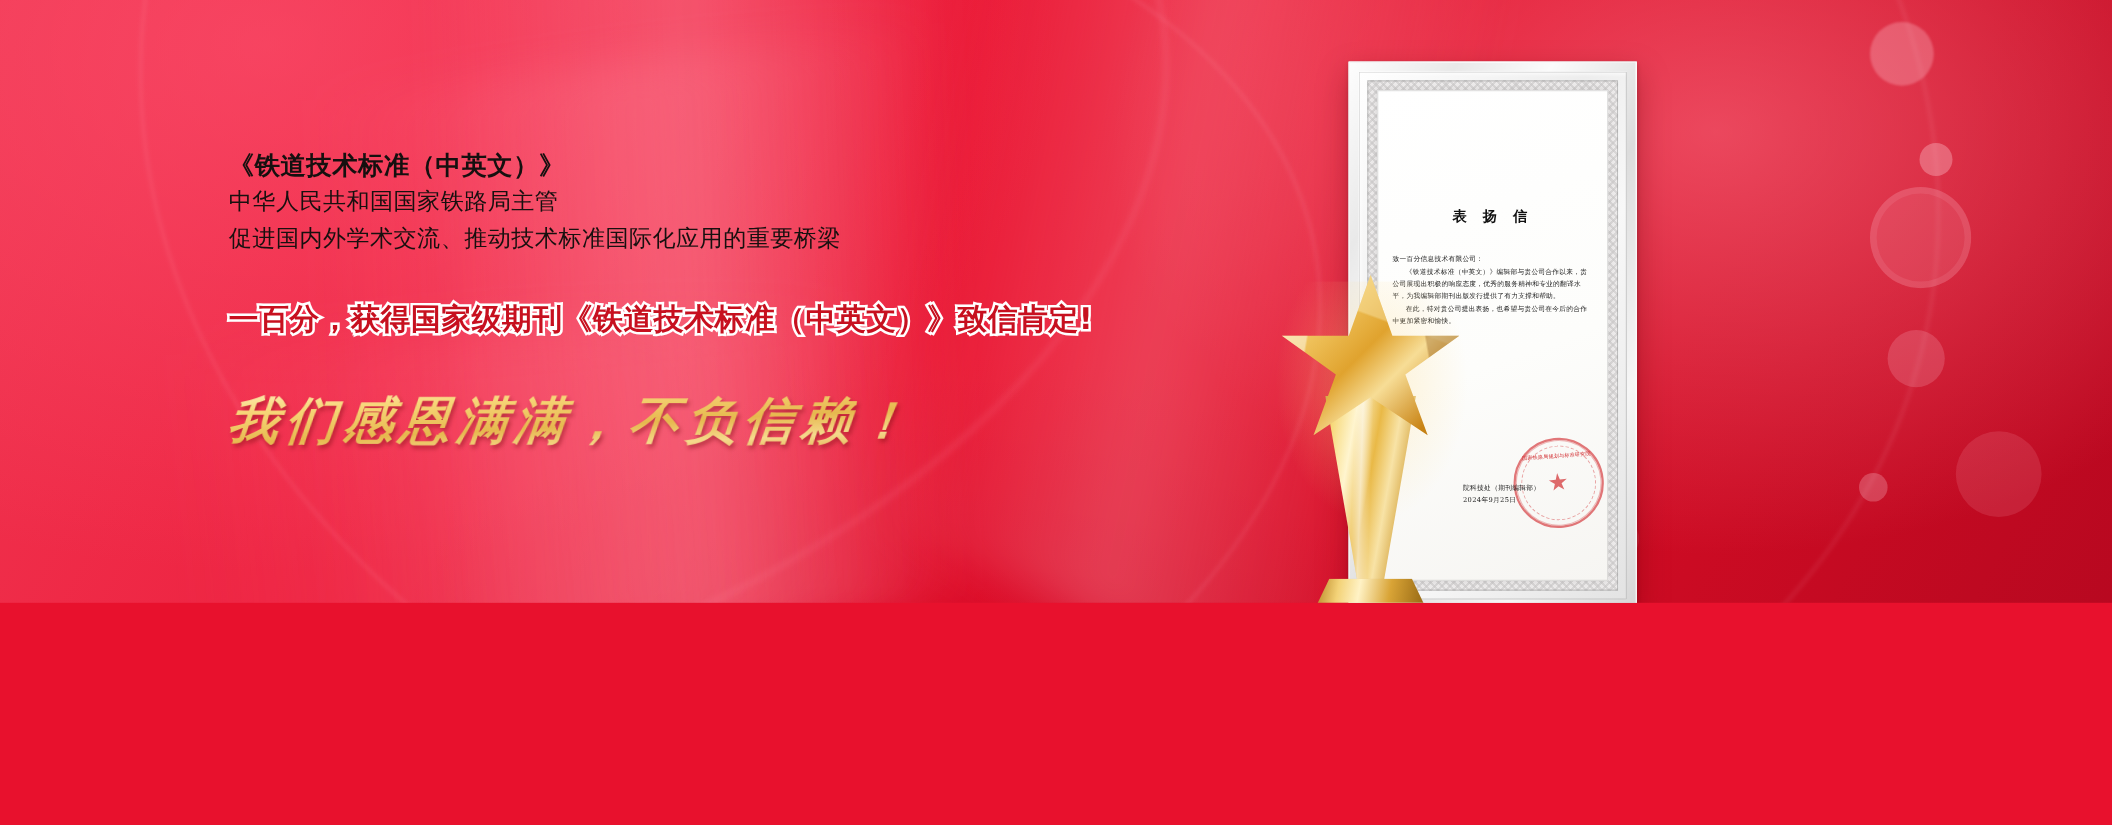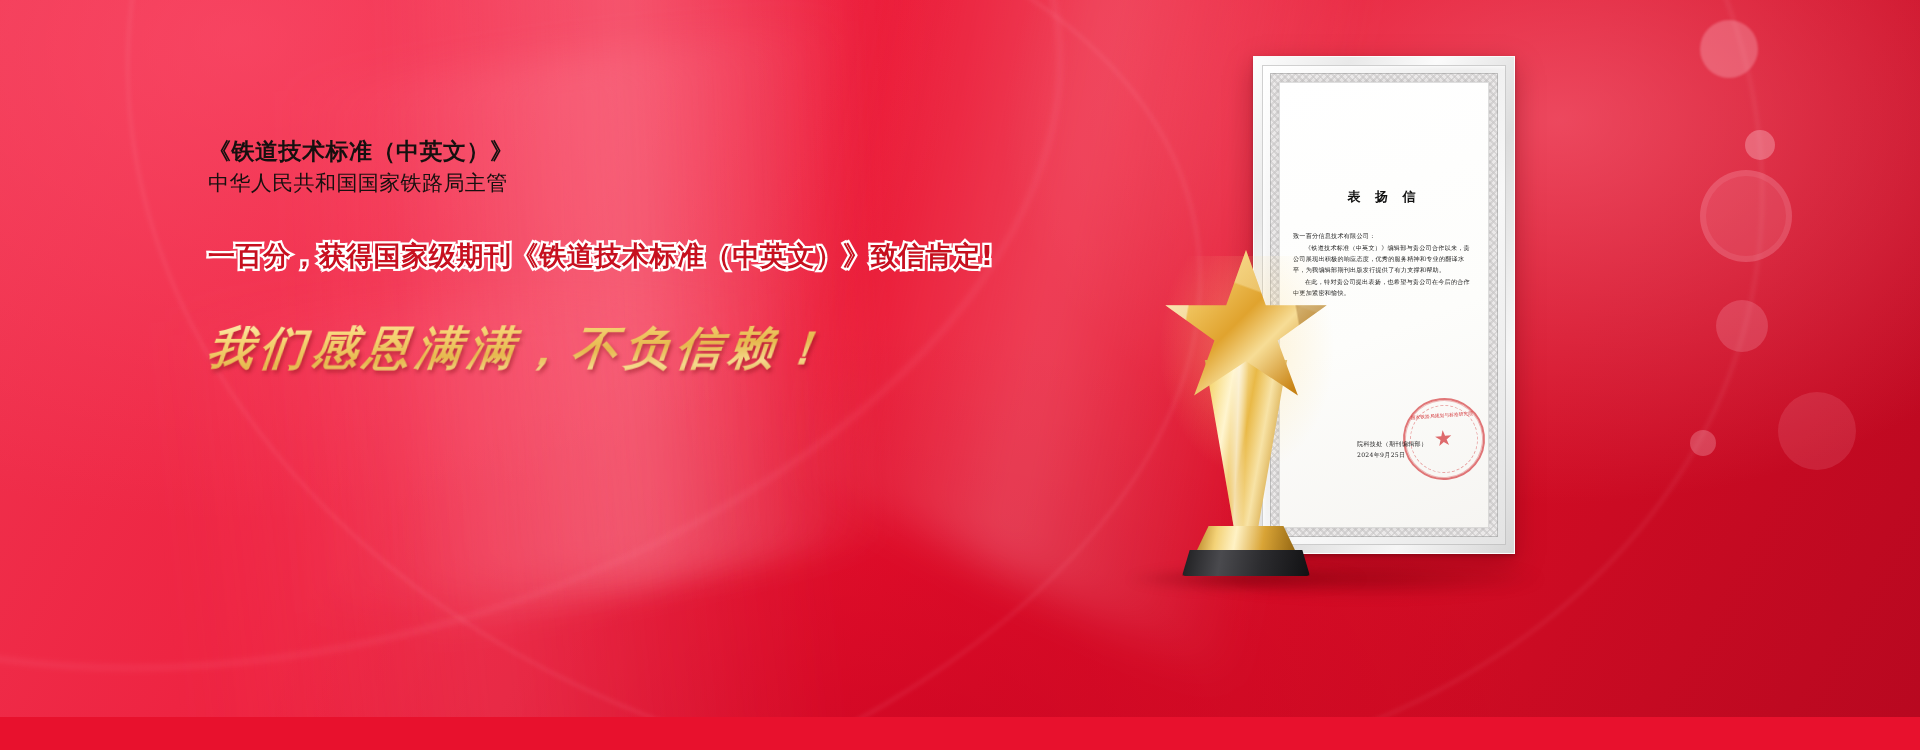"《铁道技术标准（中英文）》" .stage { height: 717px -> 548px }
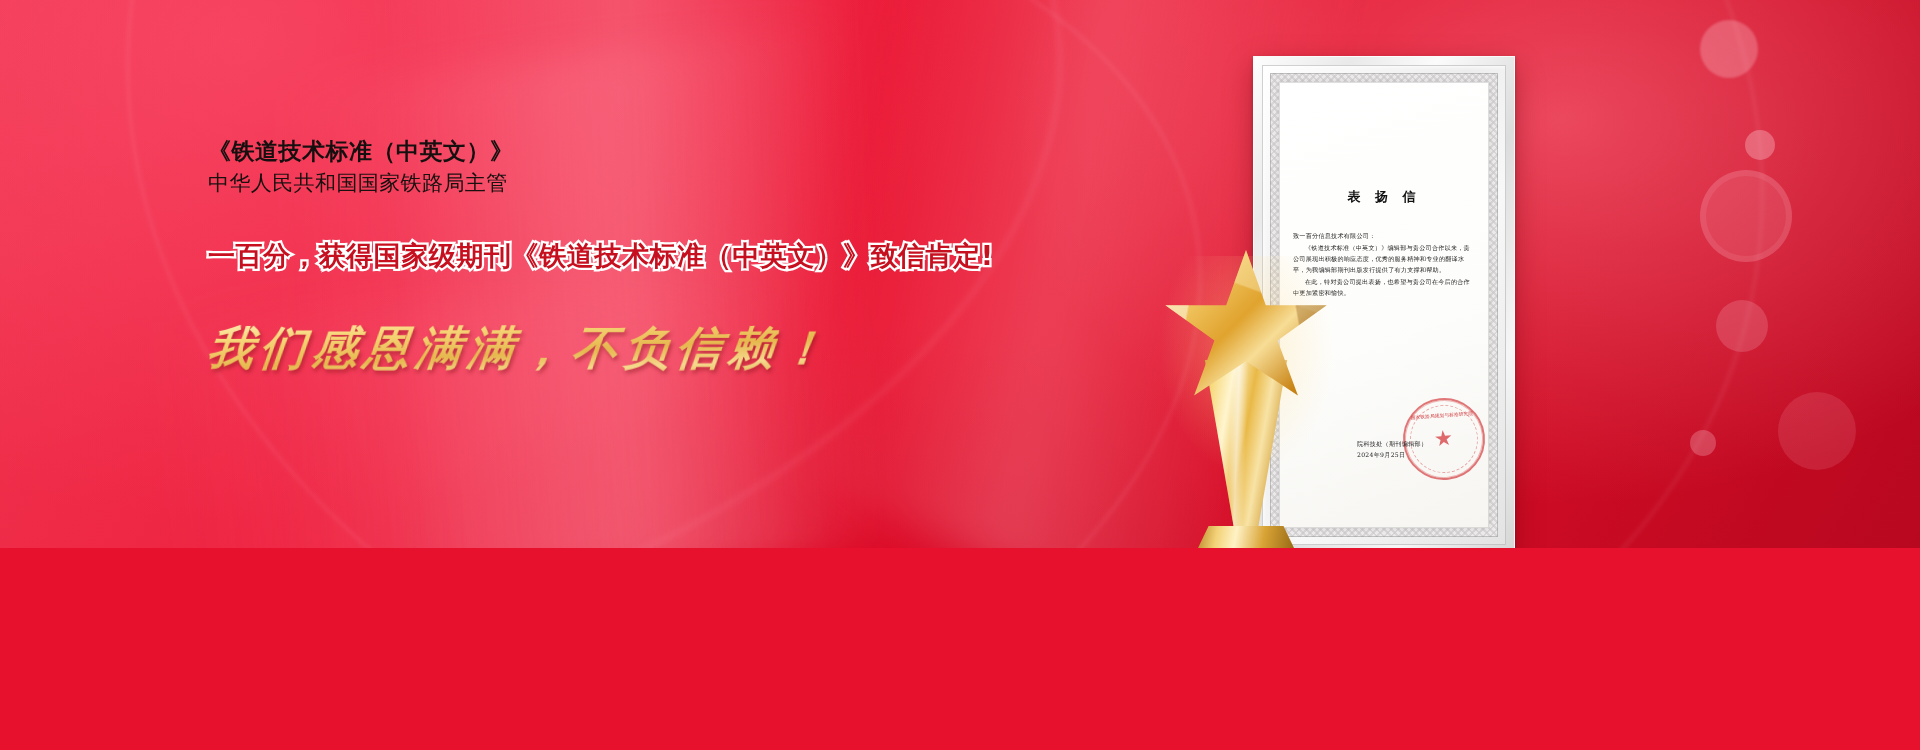"表 扬 信" .cert { left: 1253px -> 1226px }
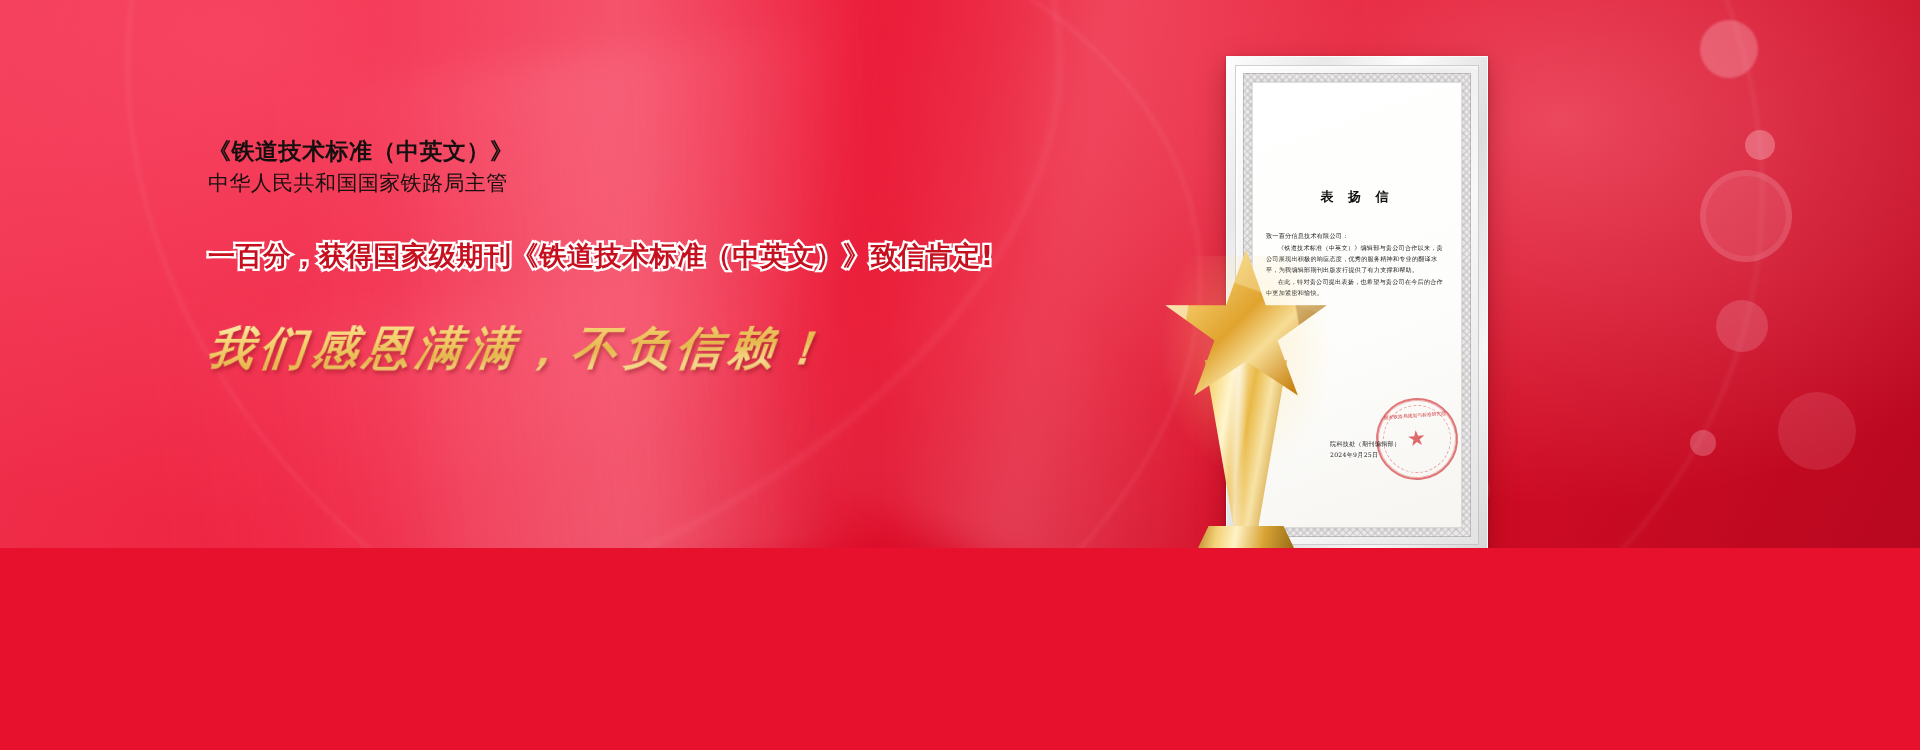"促进国内外学术交流、推动技术标准国际化应用的重要桥梁" div.subline { html: none -> <div>促进国内外学术交流、推动技术标准国际化应用的重要桥梁</div> }
